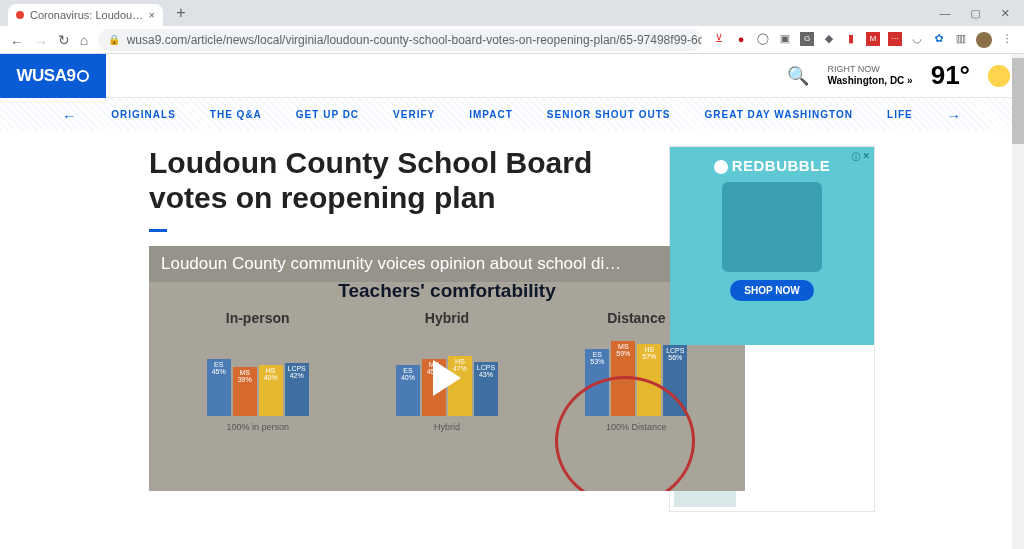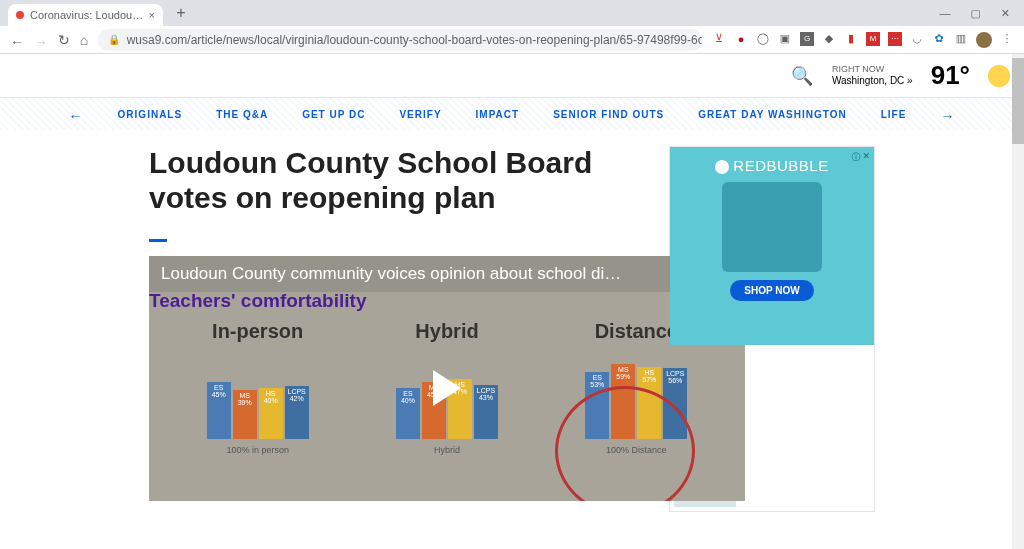"WUSA9" div.logo { html: none -> <div> <span>WUSA9</span> <span></span> </div> }
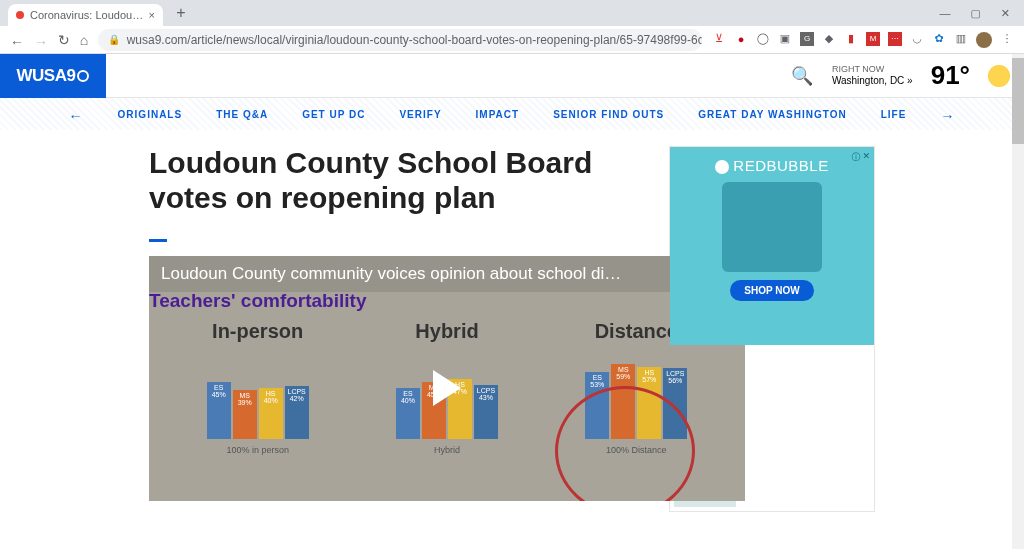"Washington, DC »" .weather-loc { font-weight: 400 -> 700 }
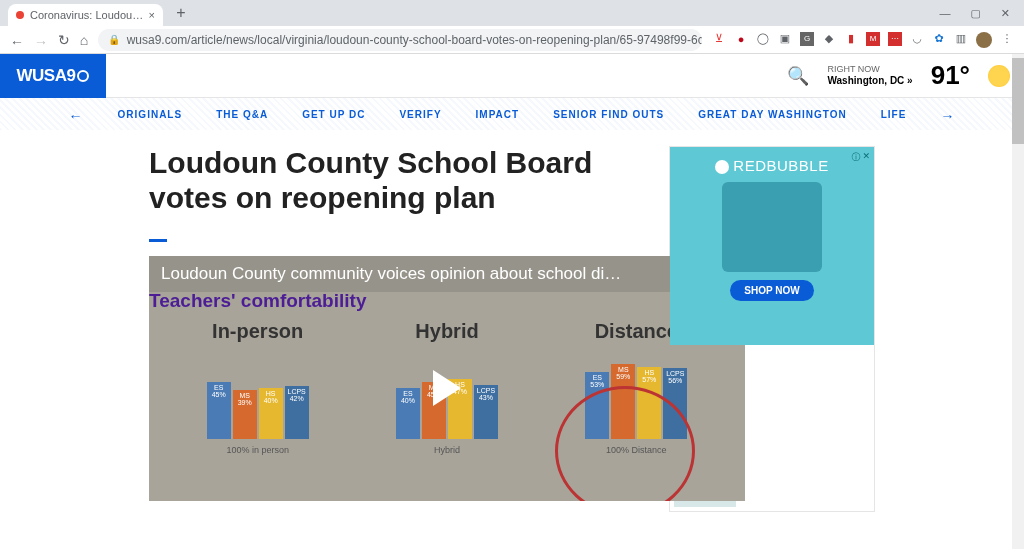"SENIOR FIND OUTS" span { text: FIND -> SHOUT }
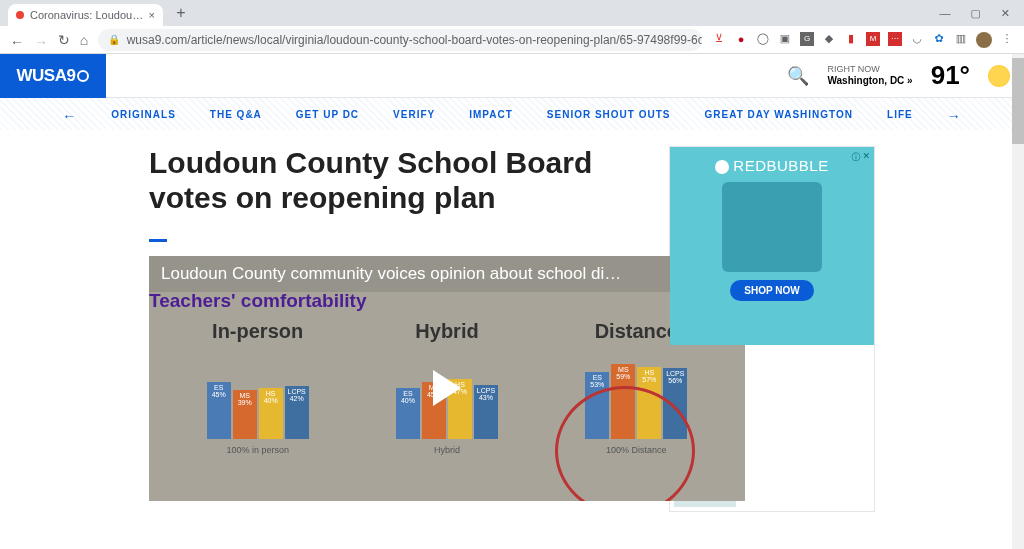"Loudoun County School Board votes" .headline { margin-bottom: 24px -> 14px }
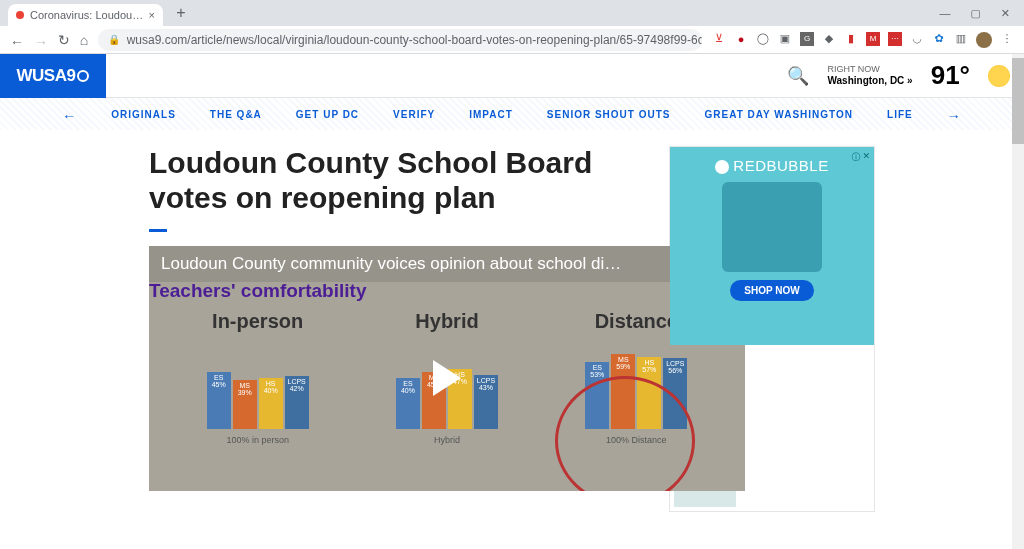"REDBUBBLE" .ad-brand { font-weight: 400 -> 700 }
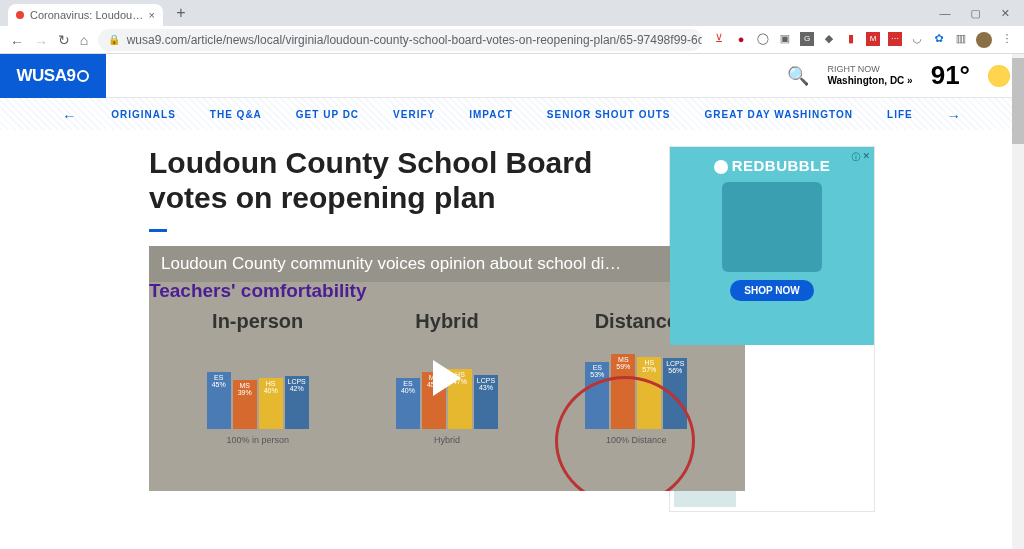"Teachers' comfortability" .chart-title { color: #4c1d95 -> #0f172a; text-align: left -> center }
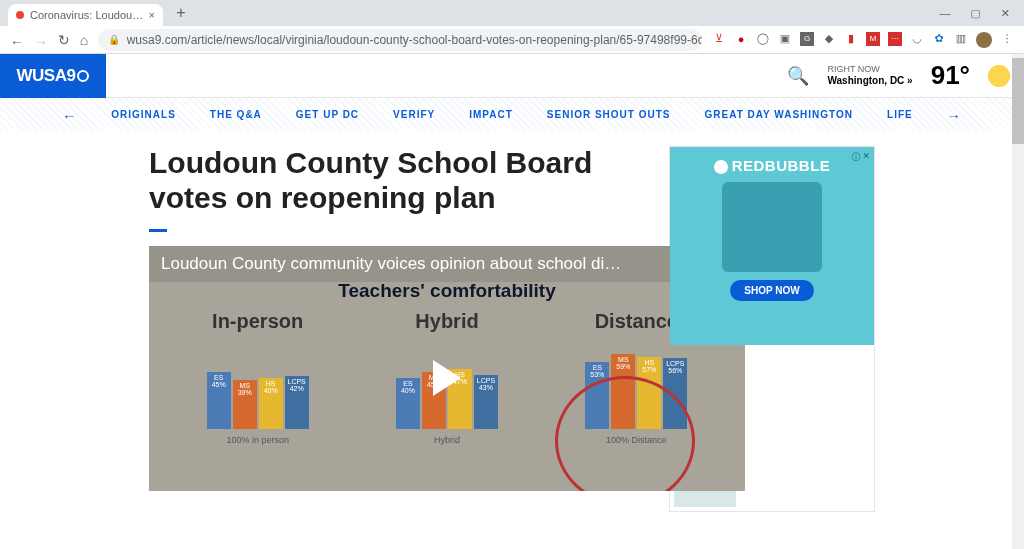"In-person" .group-label { font-size: 20px -> 14px; margin-bottom: 20px -> 14px }
